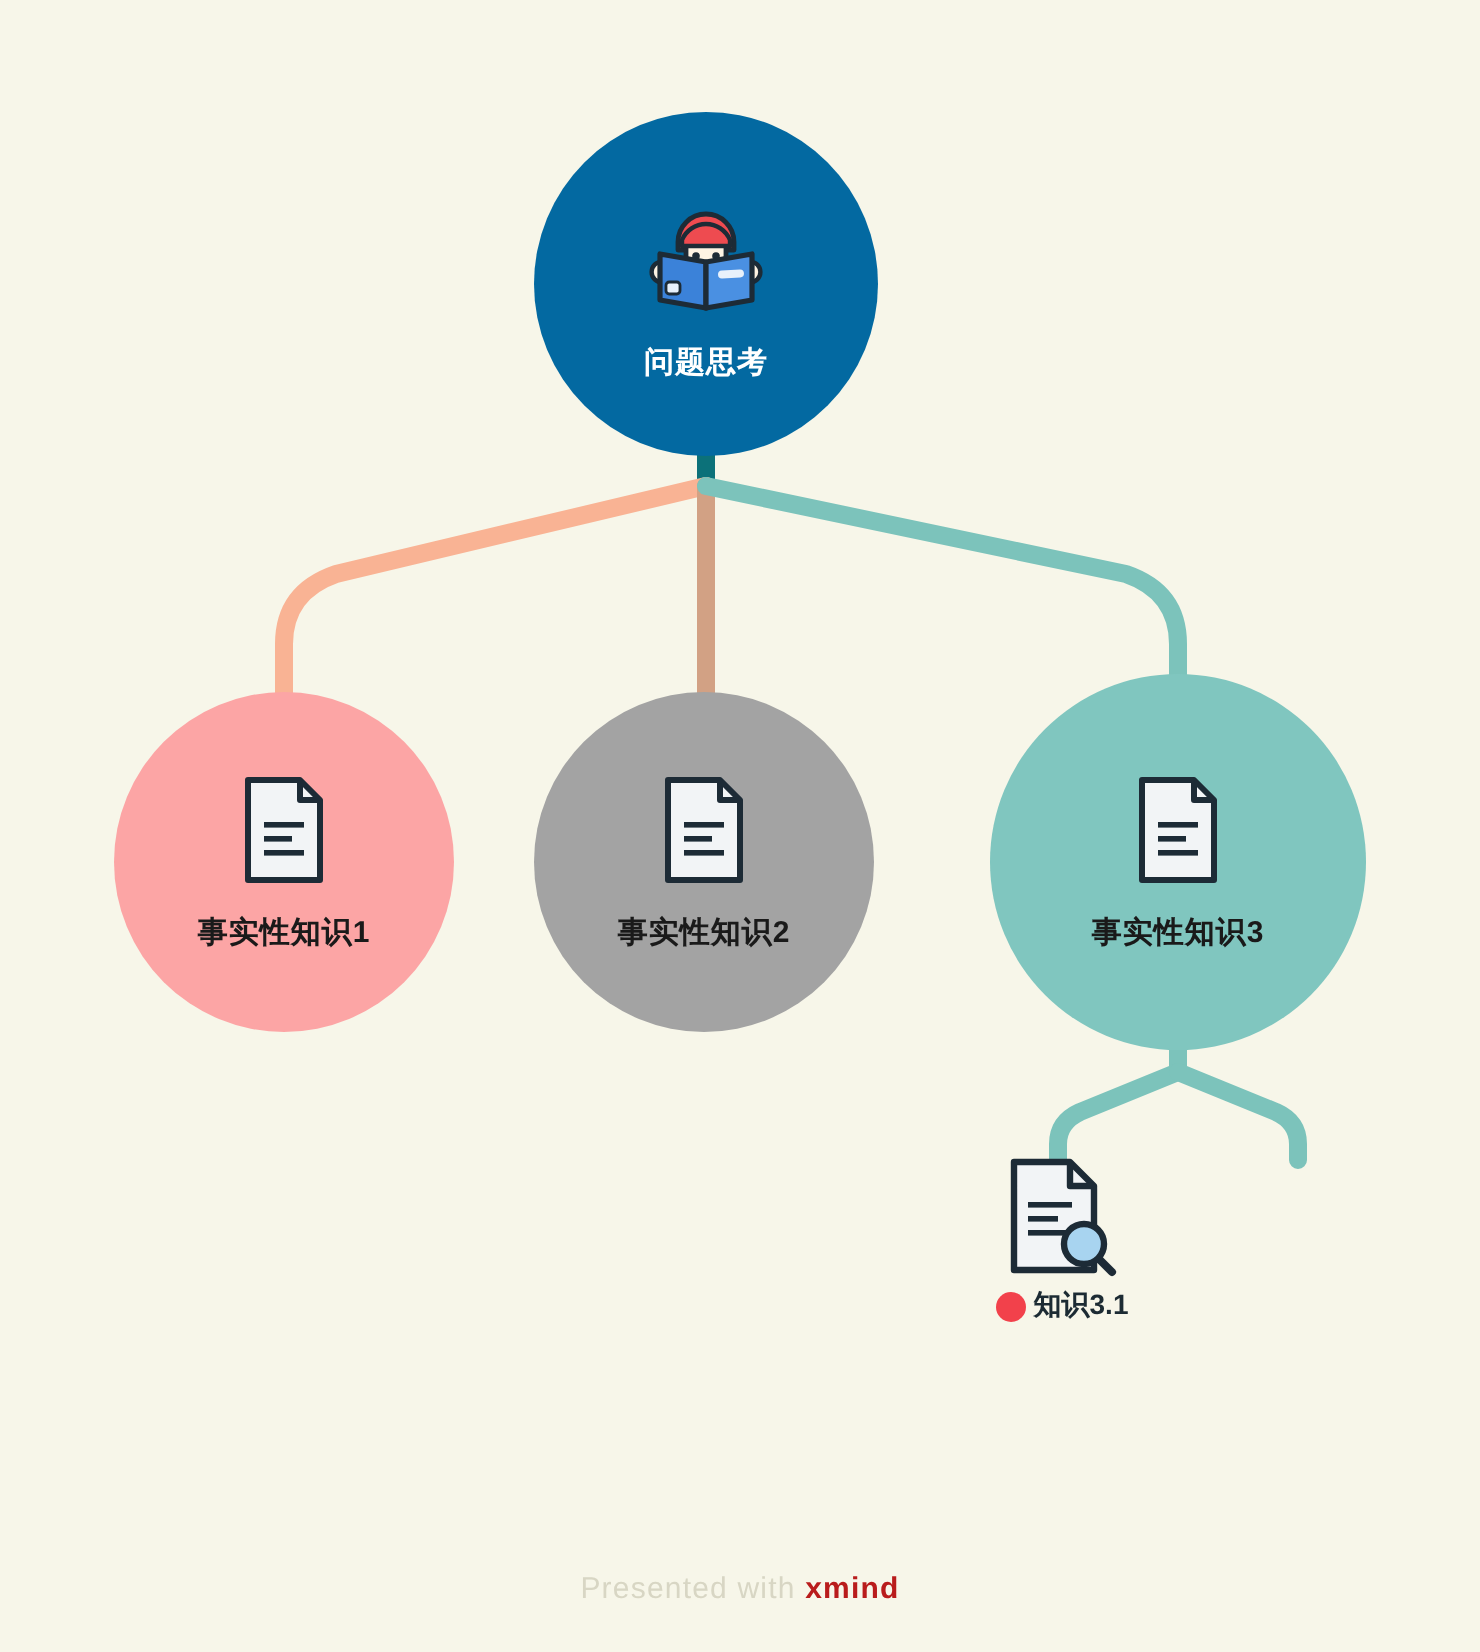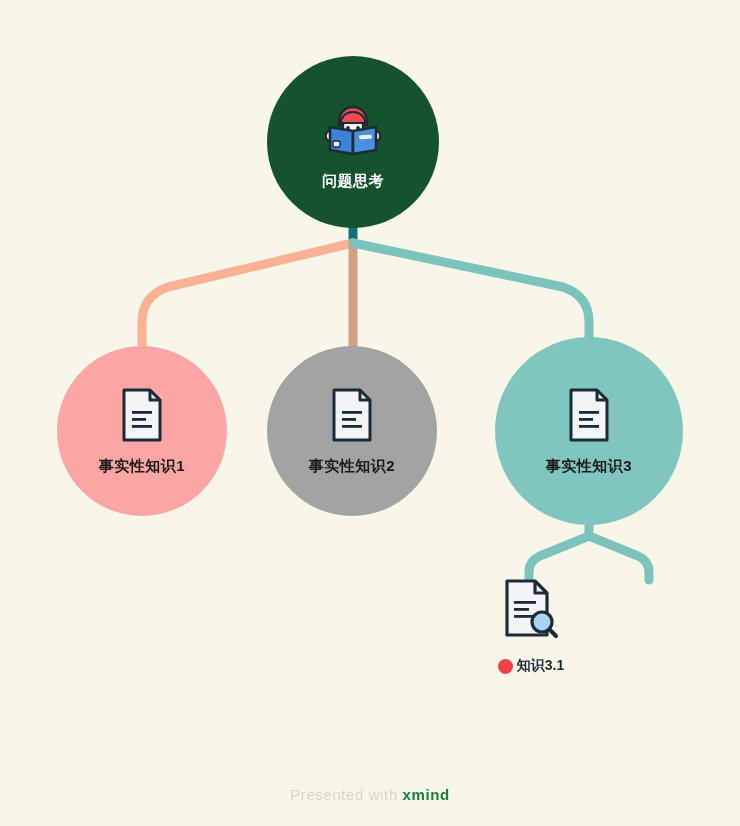"问题思考" #root-node { background: #14532d -> #0369a1 }
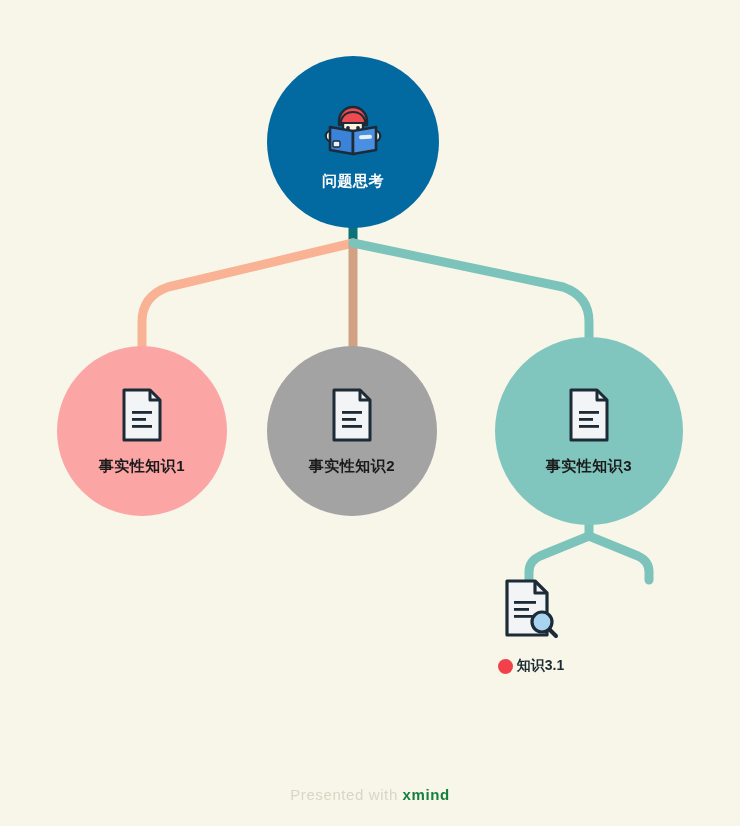"知识3.1" .leaf-caption { margin-top: 15px -> 2px }
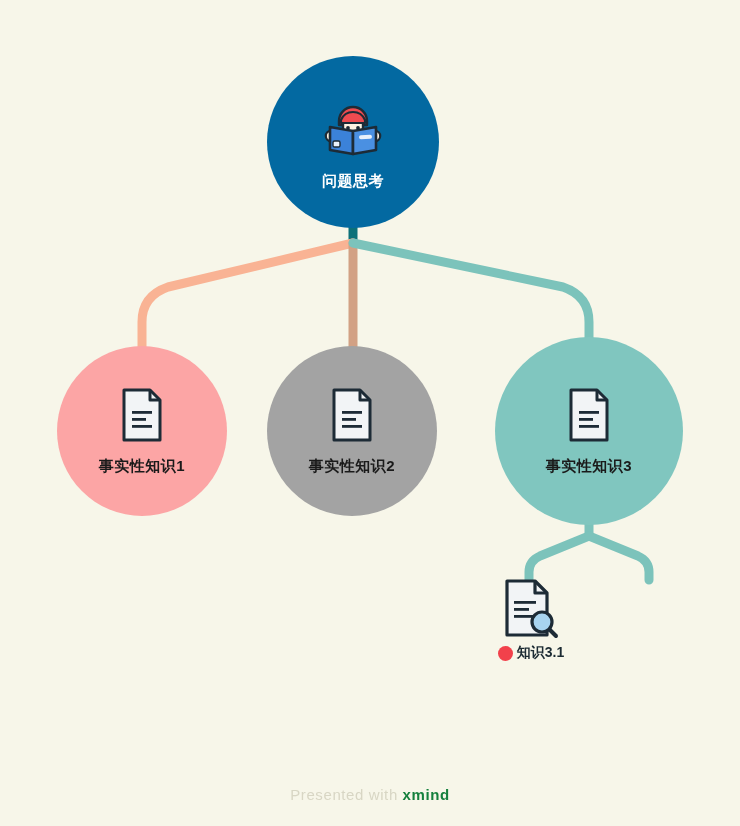"xmind" #footer .brand { color: #15803d -> #b91c1c }
